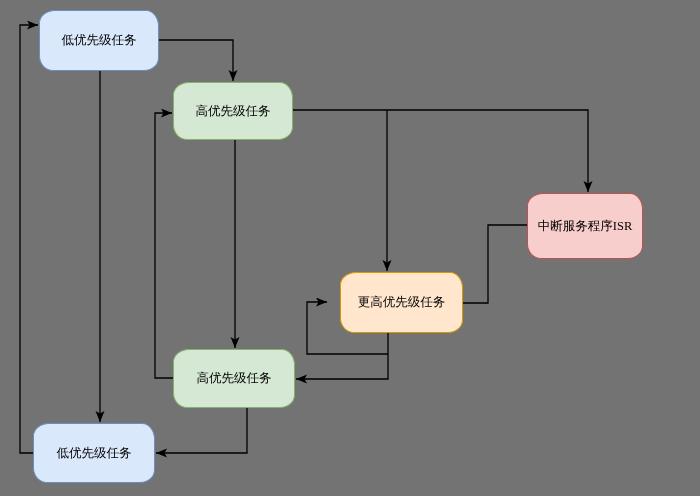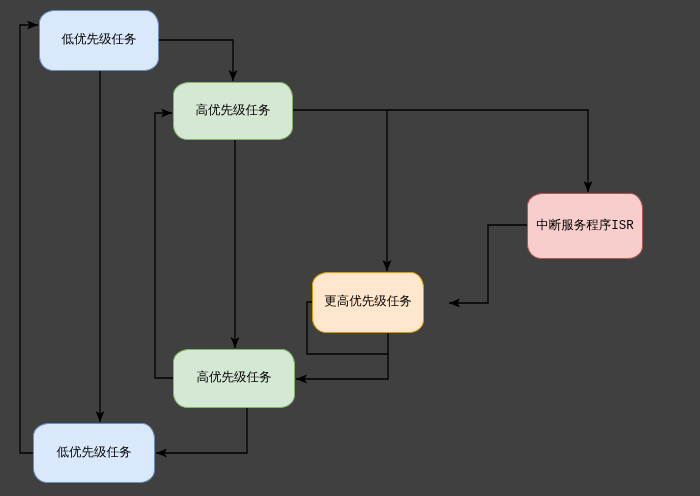"低优先级任务" .canvas { background: #404040 -> #737373; font-family: Liberation Mono, monospace -> Liberation Serif, serif }
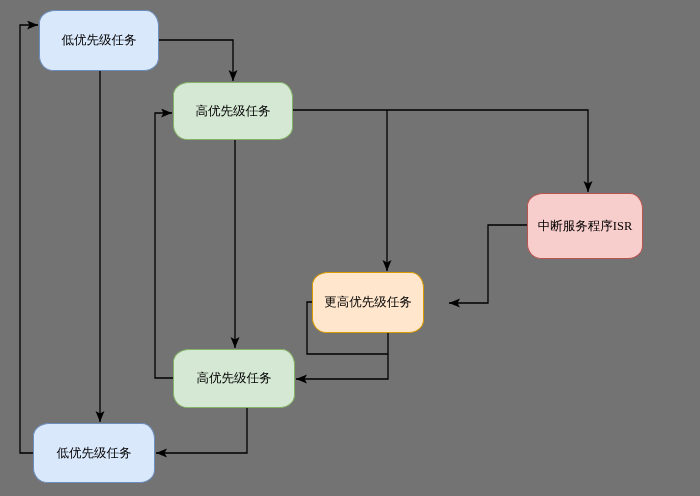"更高优先级任务" div.node { left: 312px -> 340px; width: 112px -> 123px }
